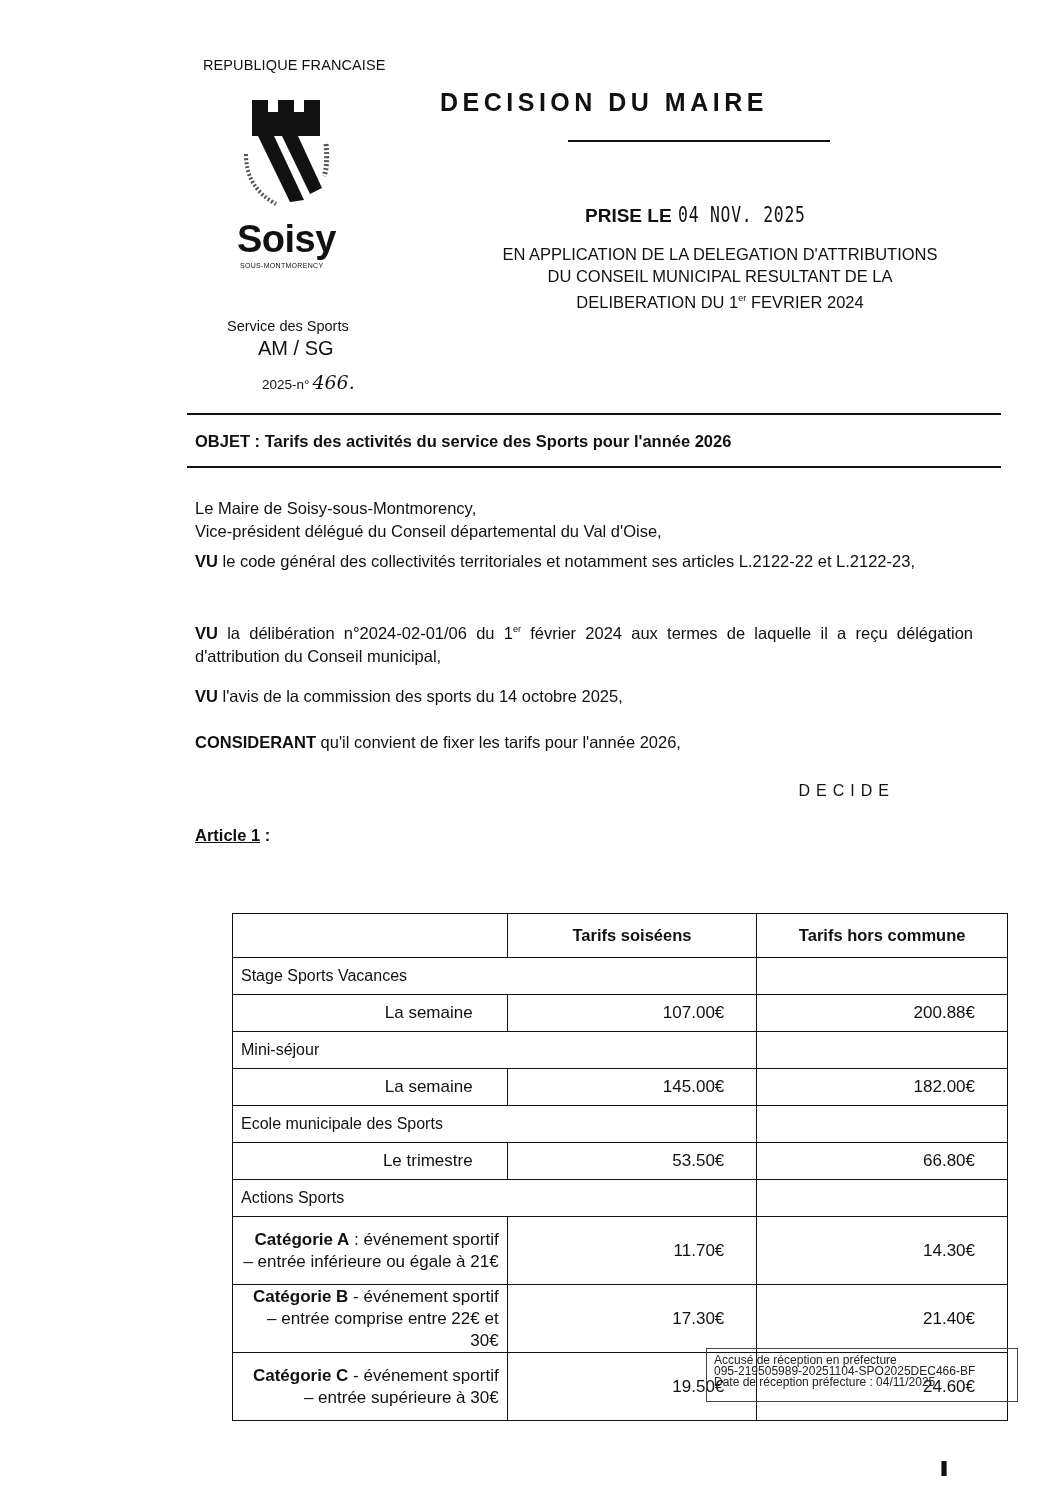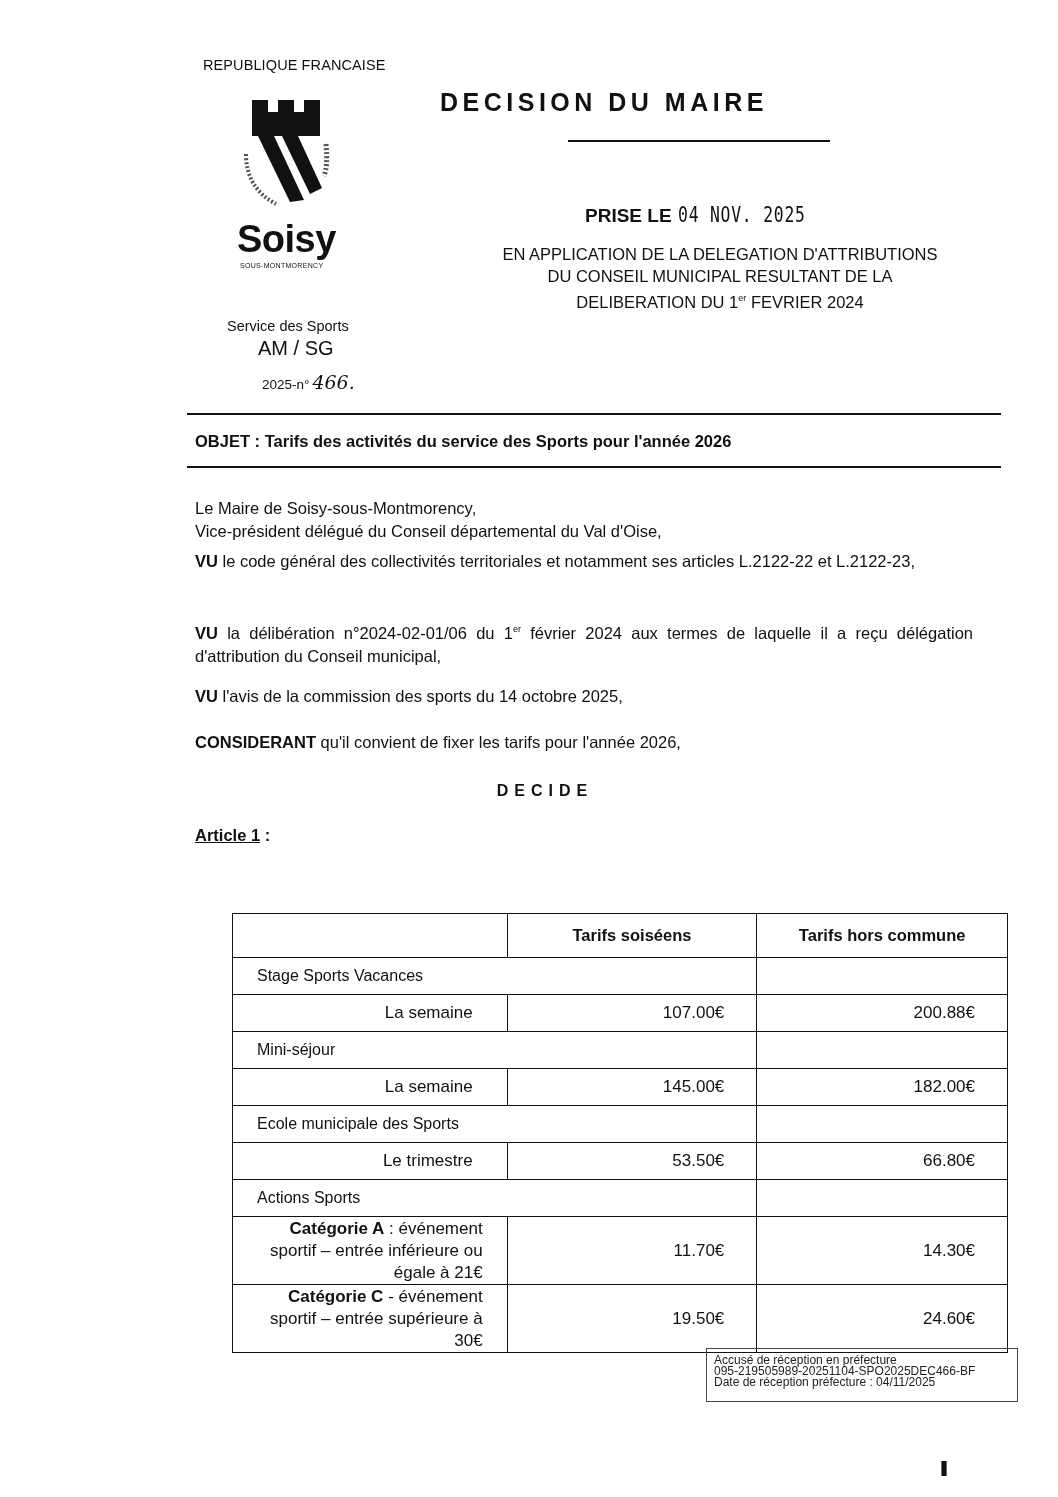"DECIDE" .decide { font-weight: bold -> normal; text-align: center -> right }
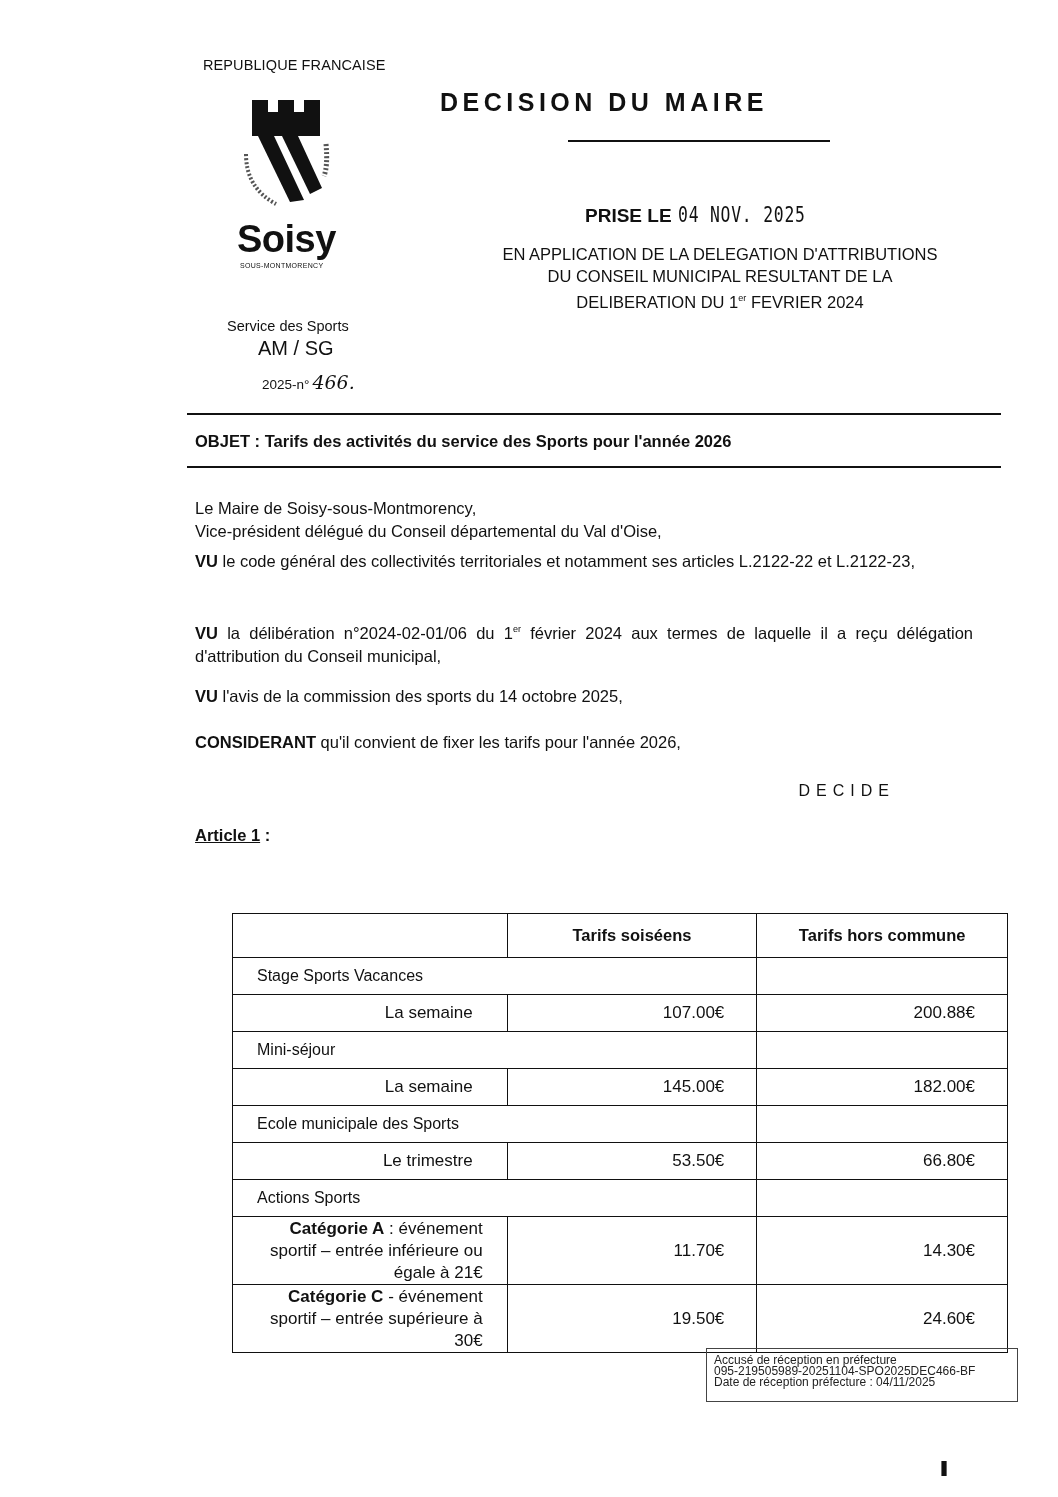"Tarifs soiséens" table.tarifs td { padding: 0 24px -> 0 8px }
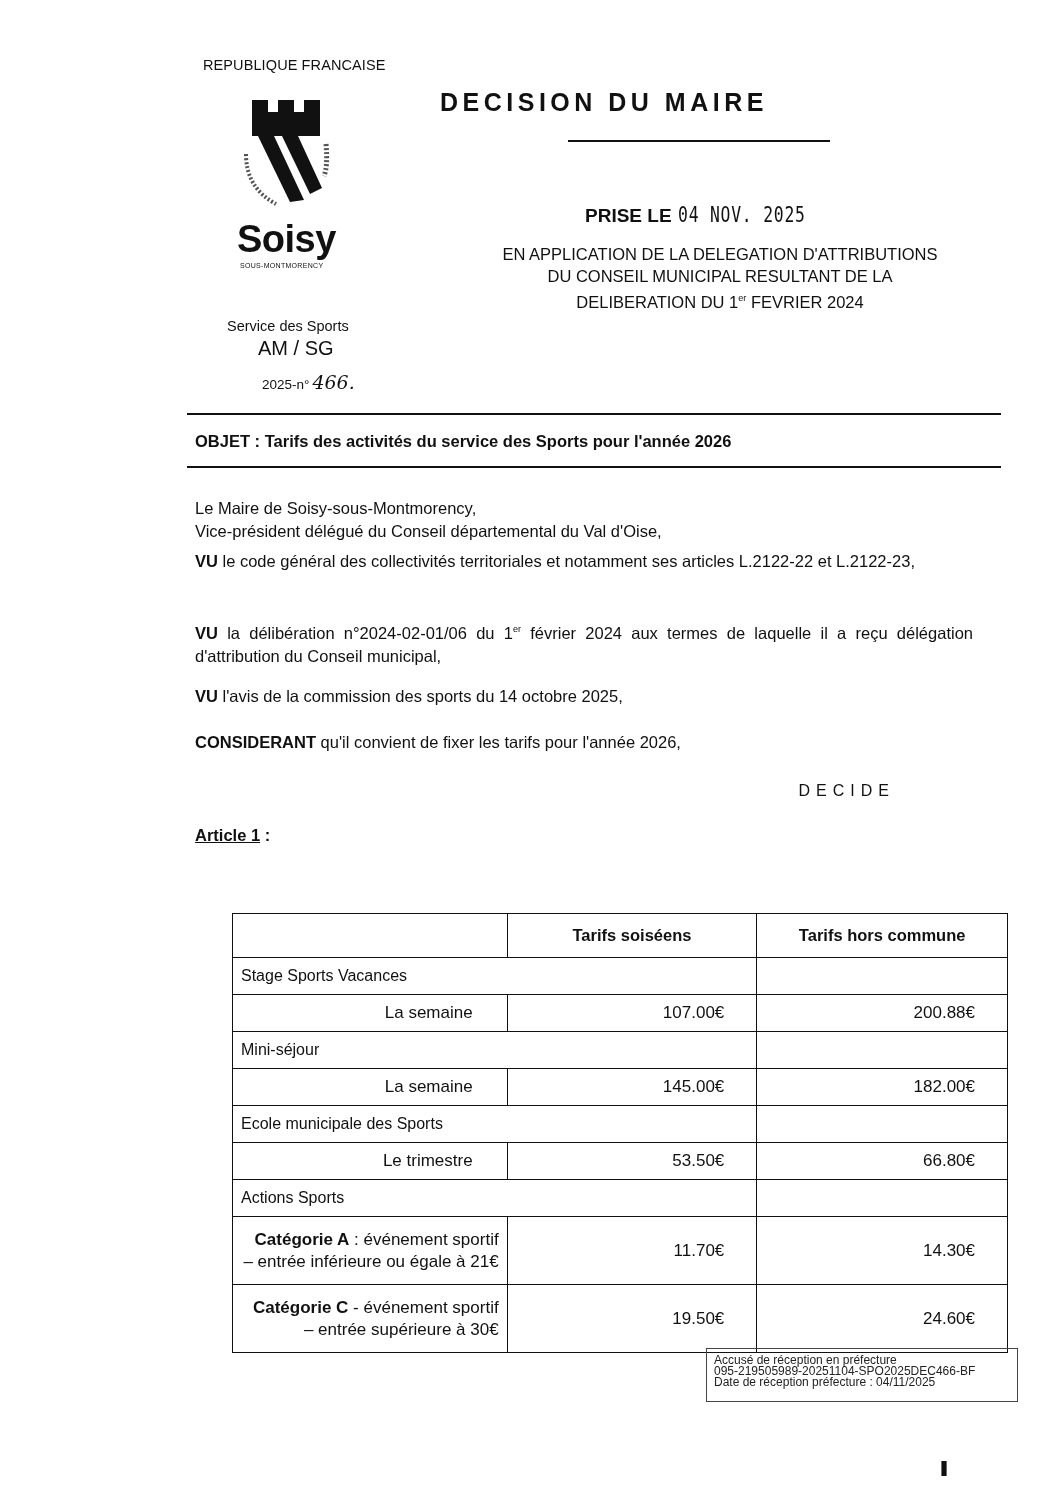"Catégorie B - événement sportif" tr.cat { html: none -> <tr> <td><span>Catégorie B</span><span> - événement sportif – entrée comprise entre 22€ et 30€</span></td> <td>17.30€</td> <td>21.40€</td> </tr> }
